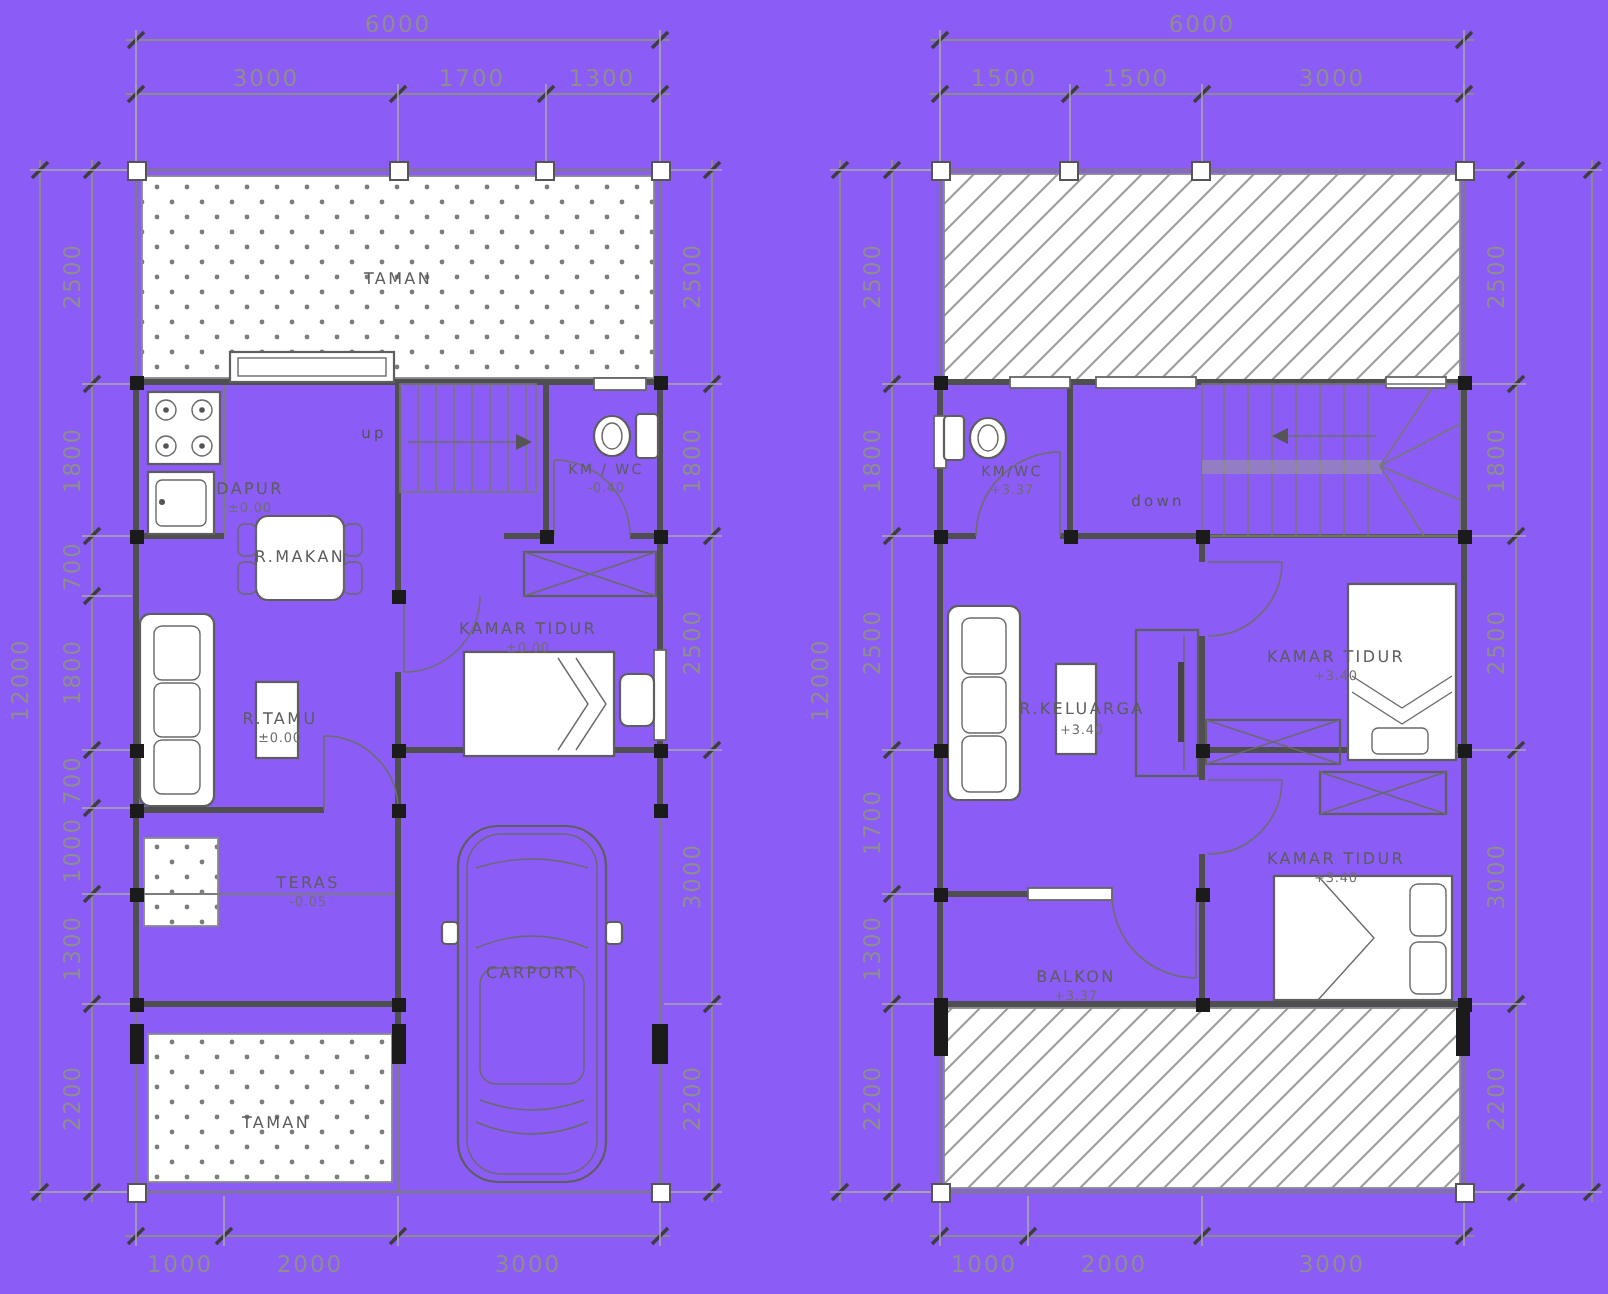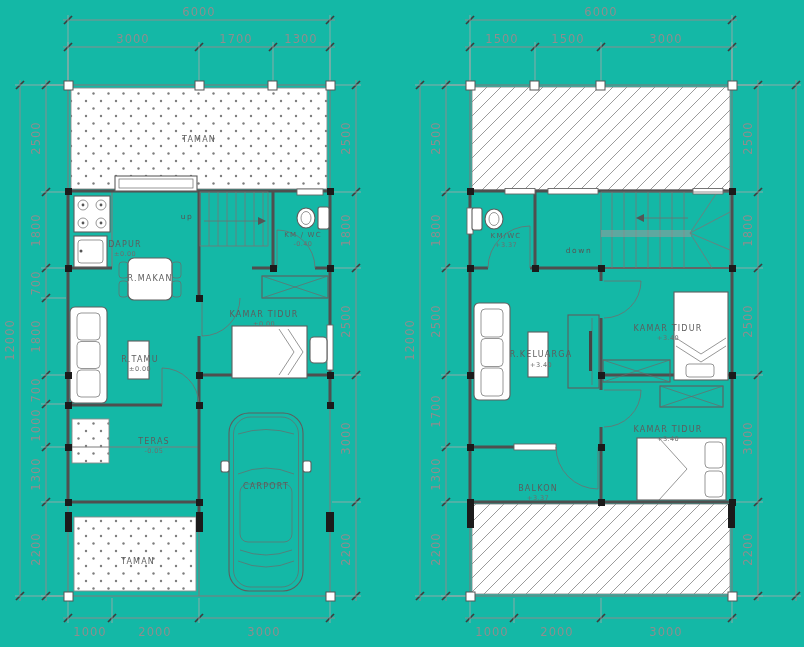"6000" #stage { background: #14b8a6 -> #8b5cf6 }
